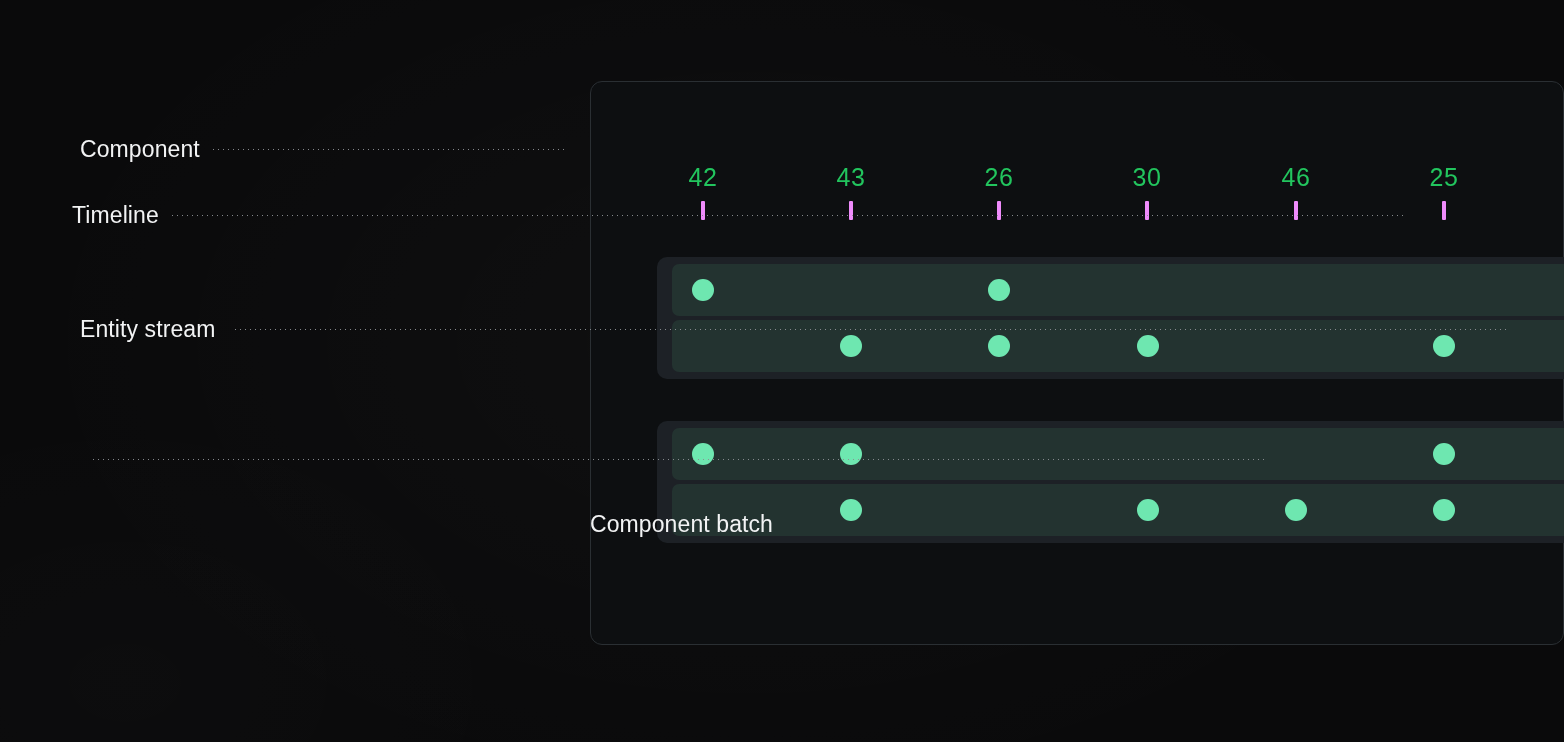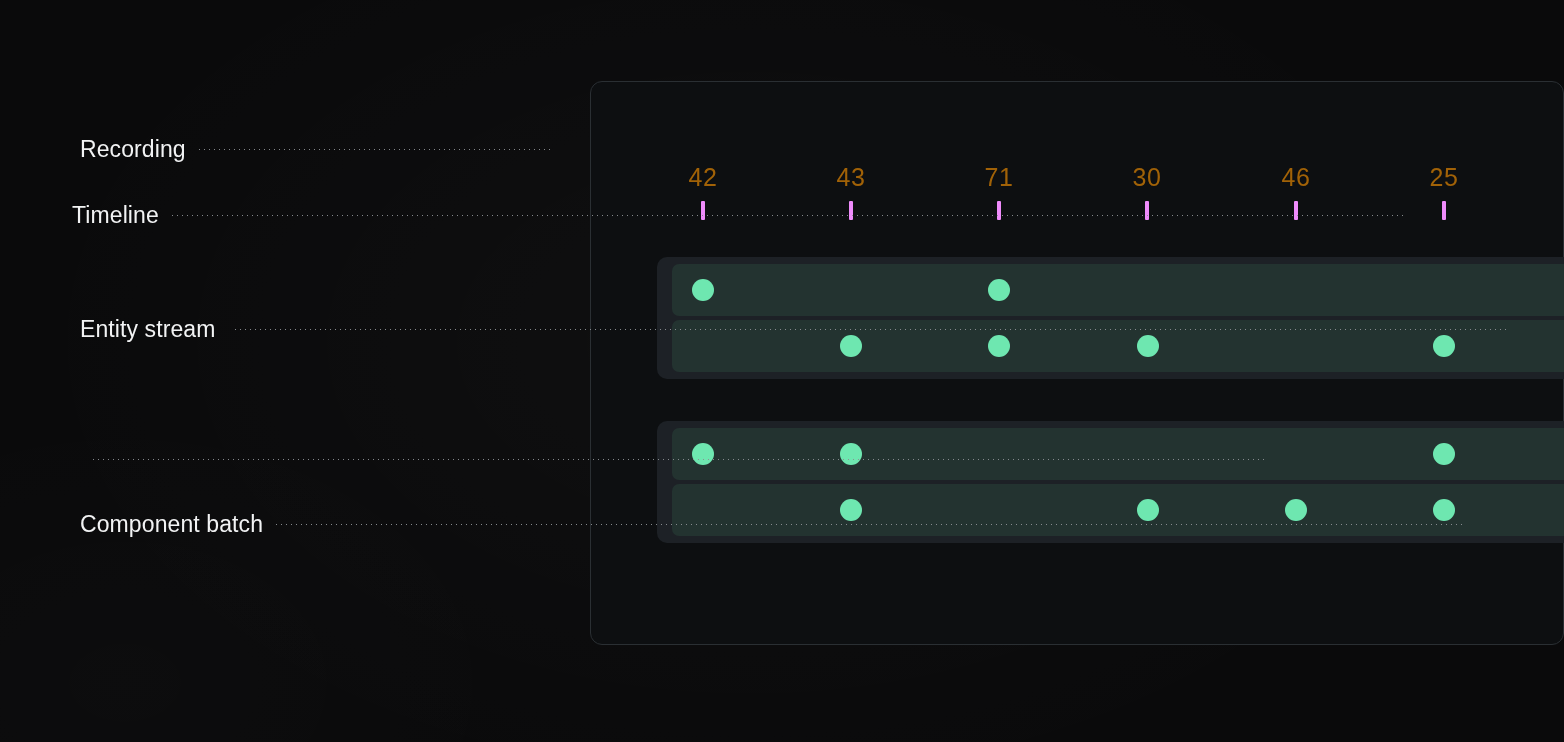"Recording" span.annot-label { text: Recording -> Component }
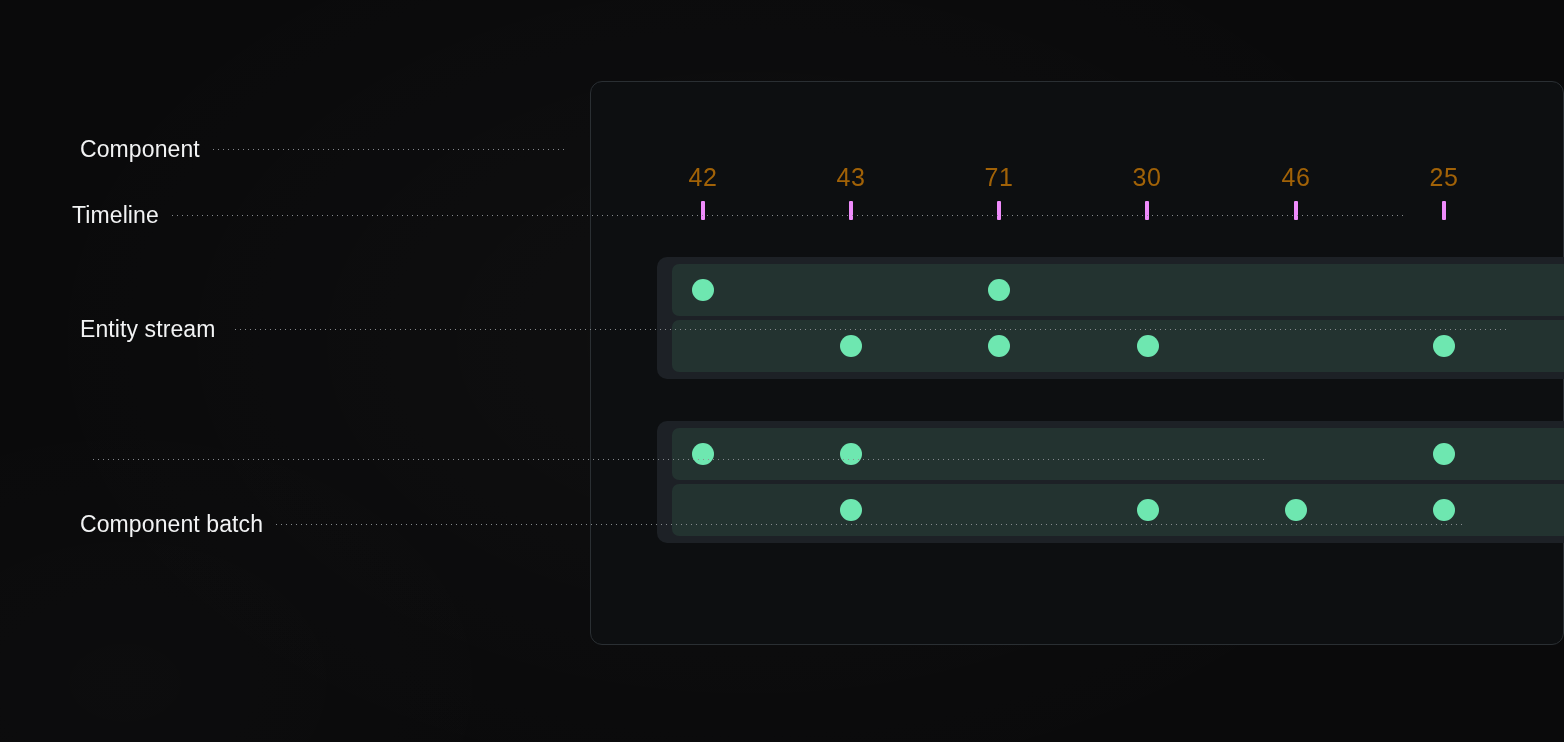"42" .tick-num { color: #a16207 -> #22c55e }
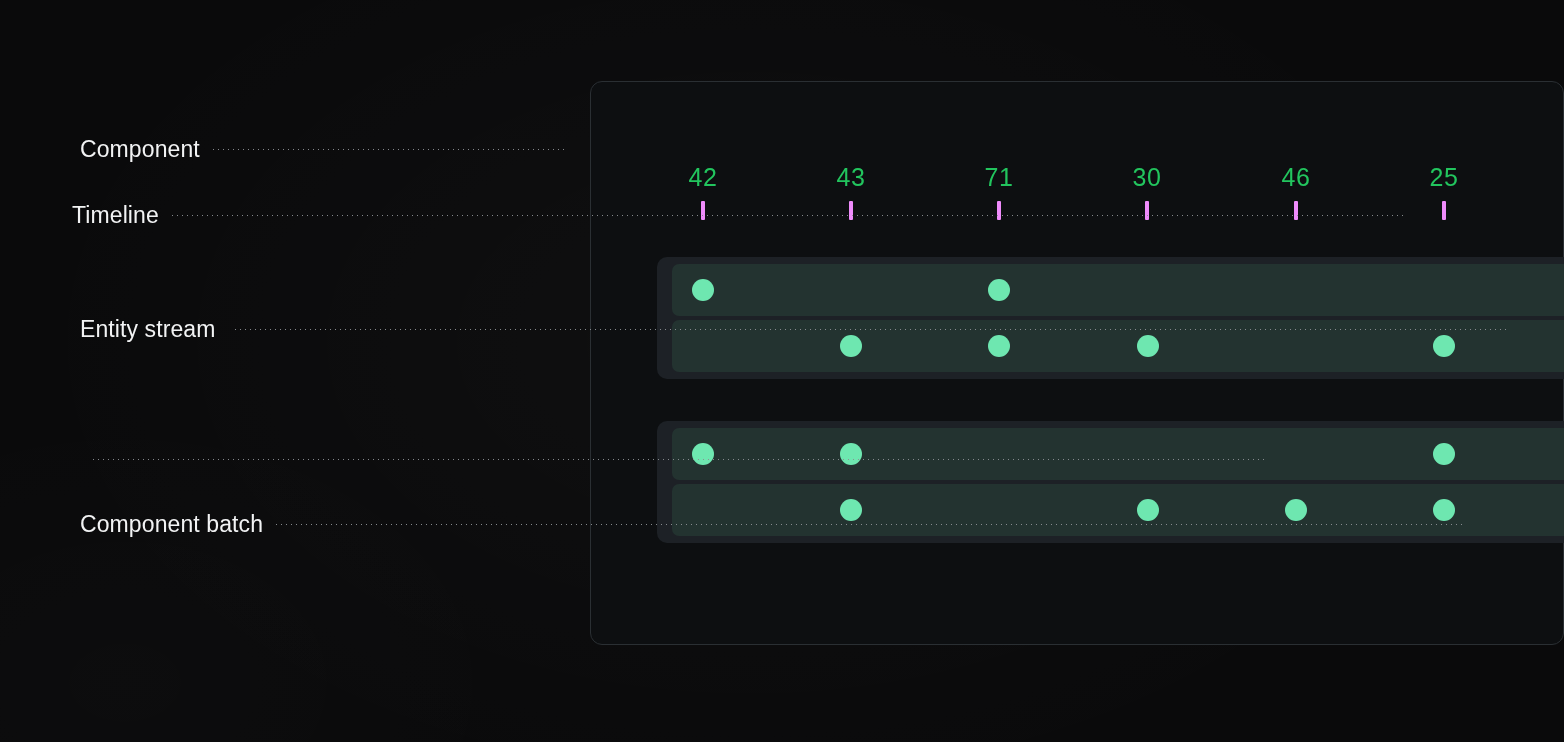"71" div.tick-num { text: 71 -> 26 }
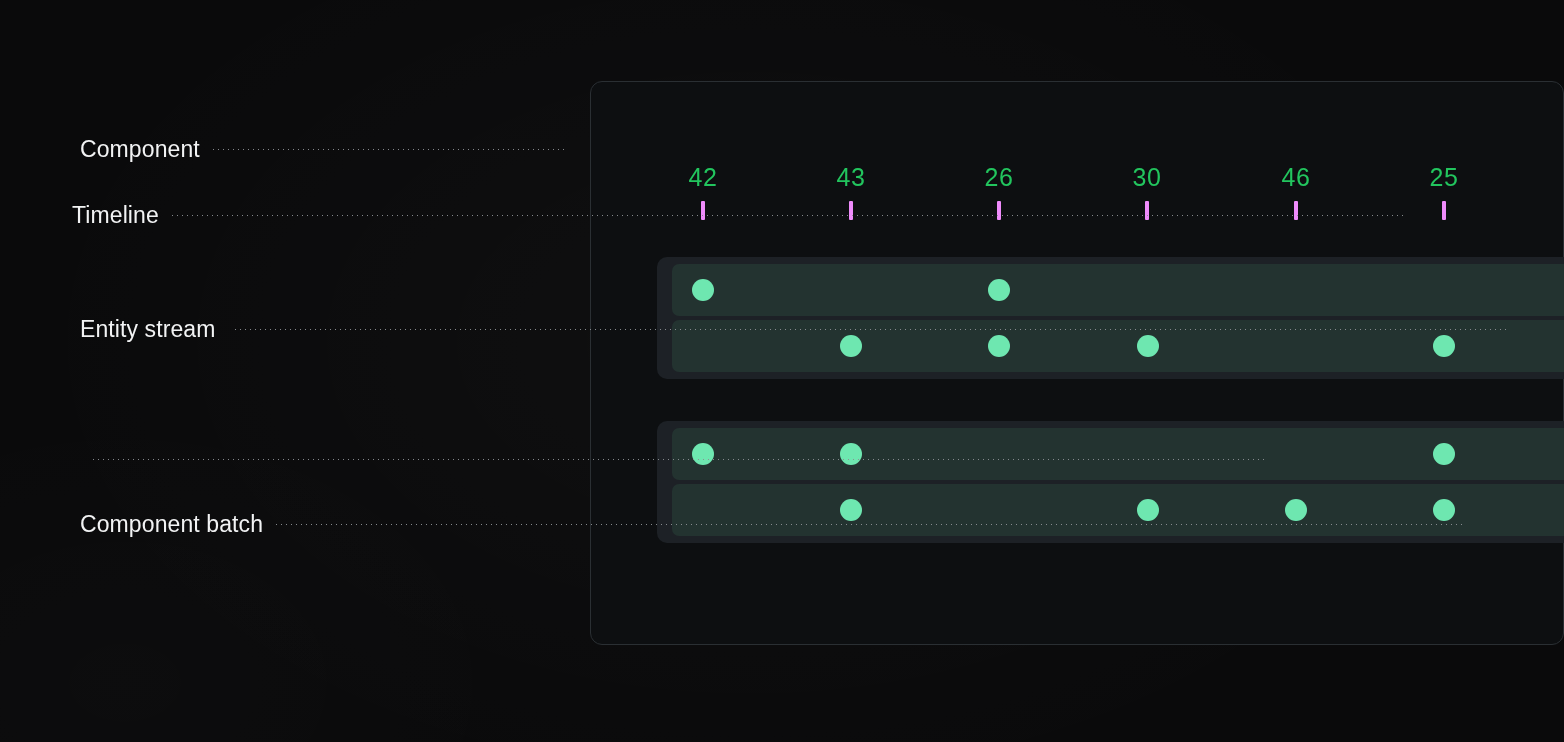"Component batch" div.annot { flex-direction: none -> column }
